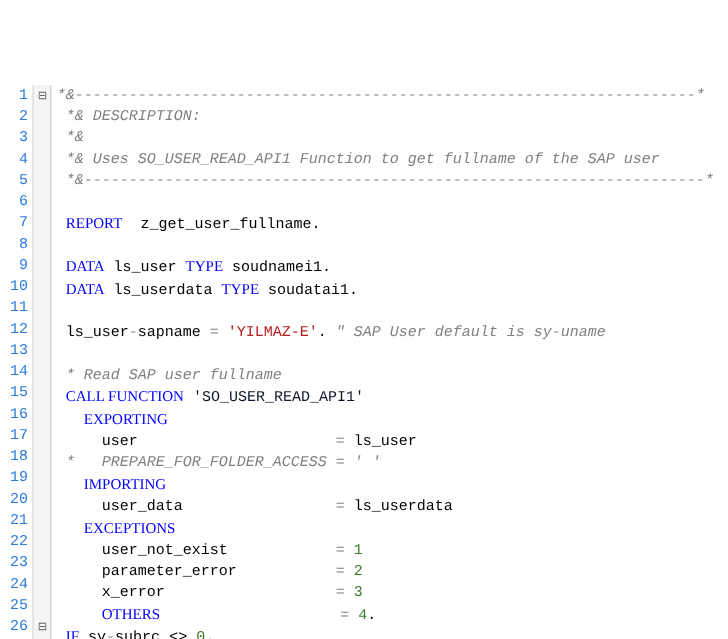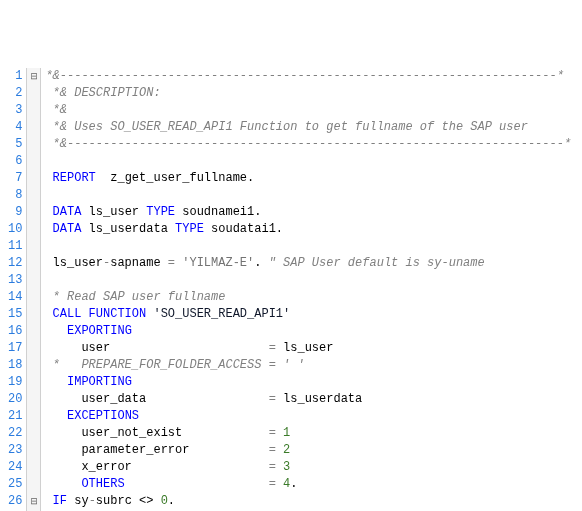"REPORT" .kw { font-family: none -> Liberation Serif, serif }
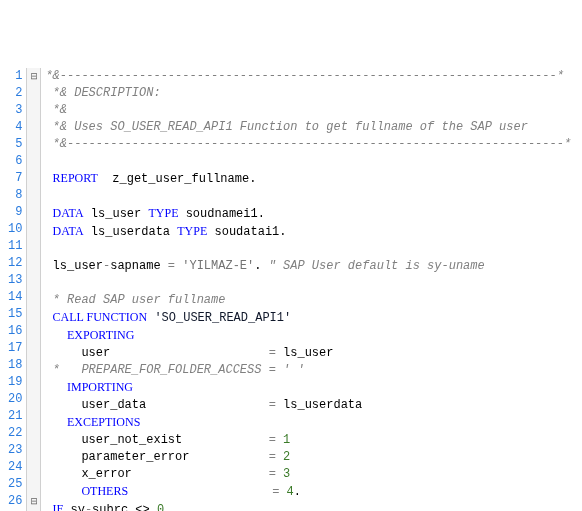"'YILMAZ-E'" .str { color: #737373 -> #b91c1c }
